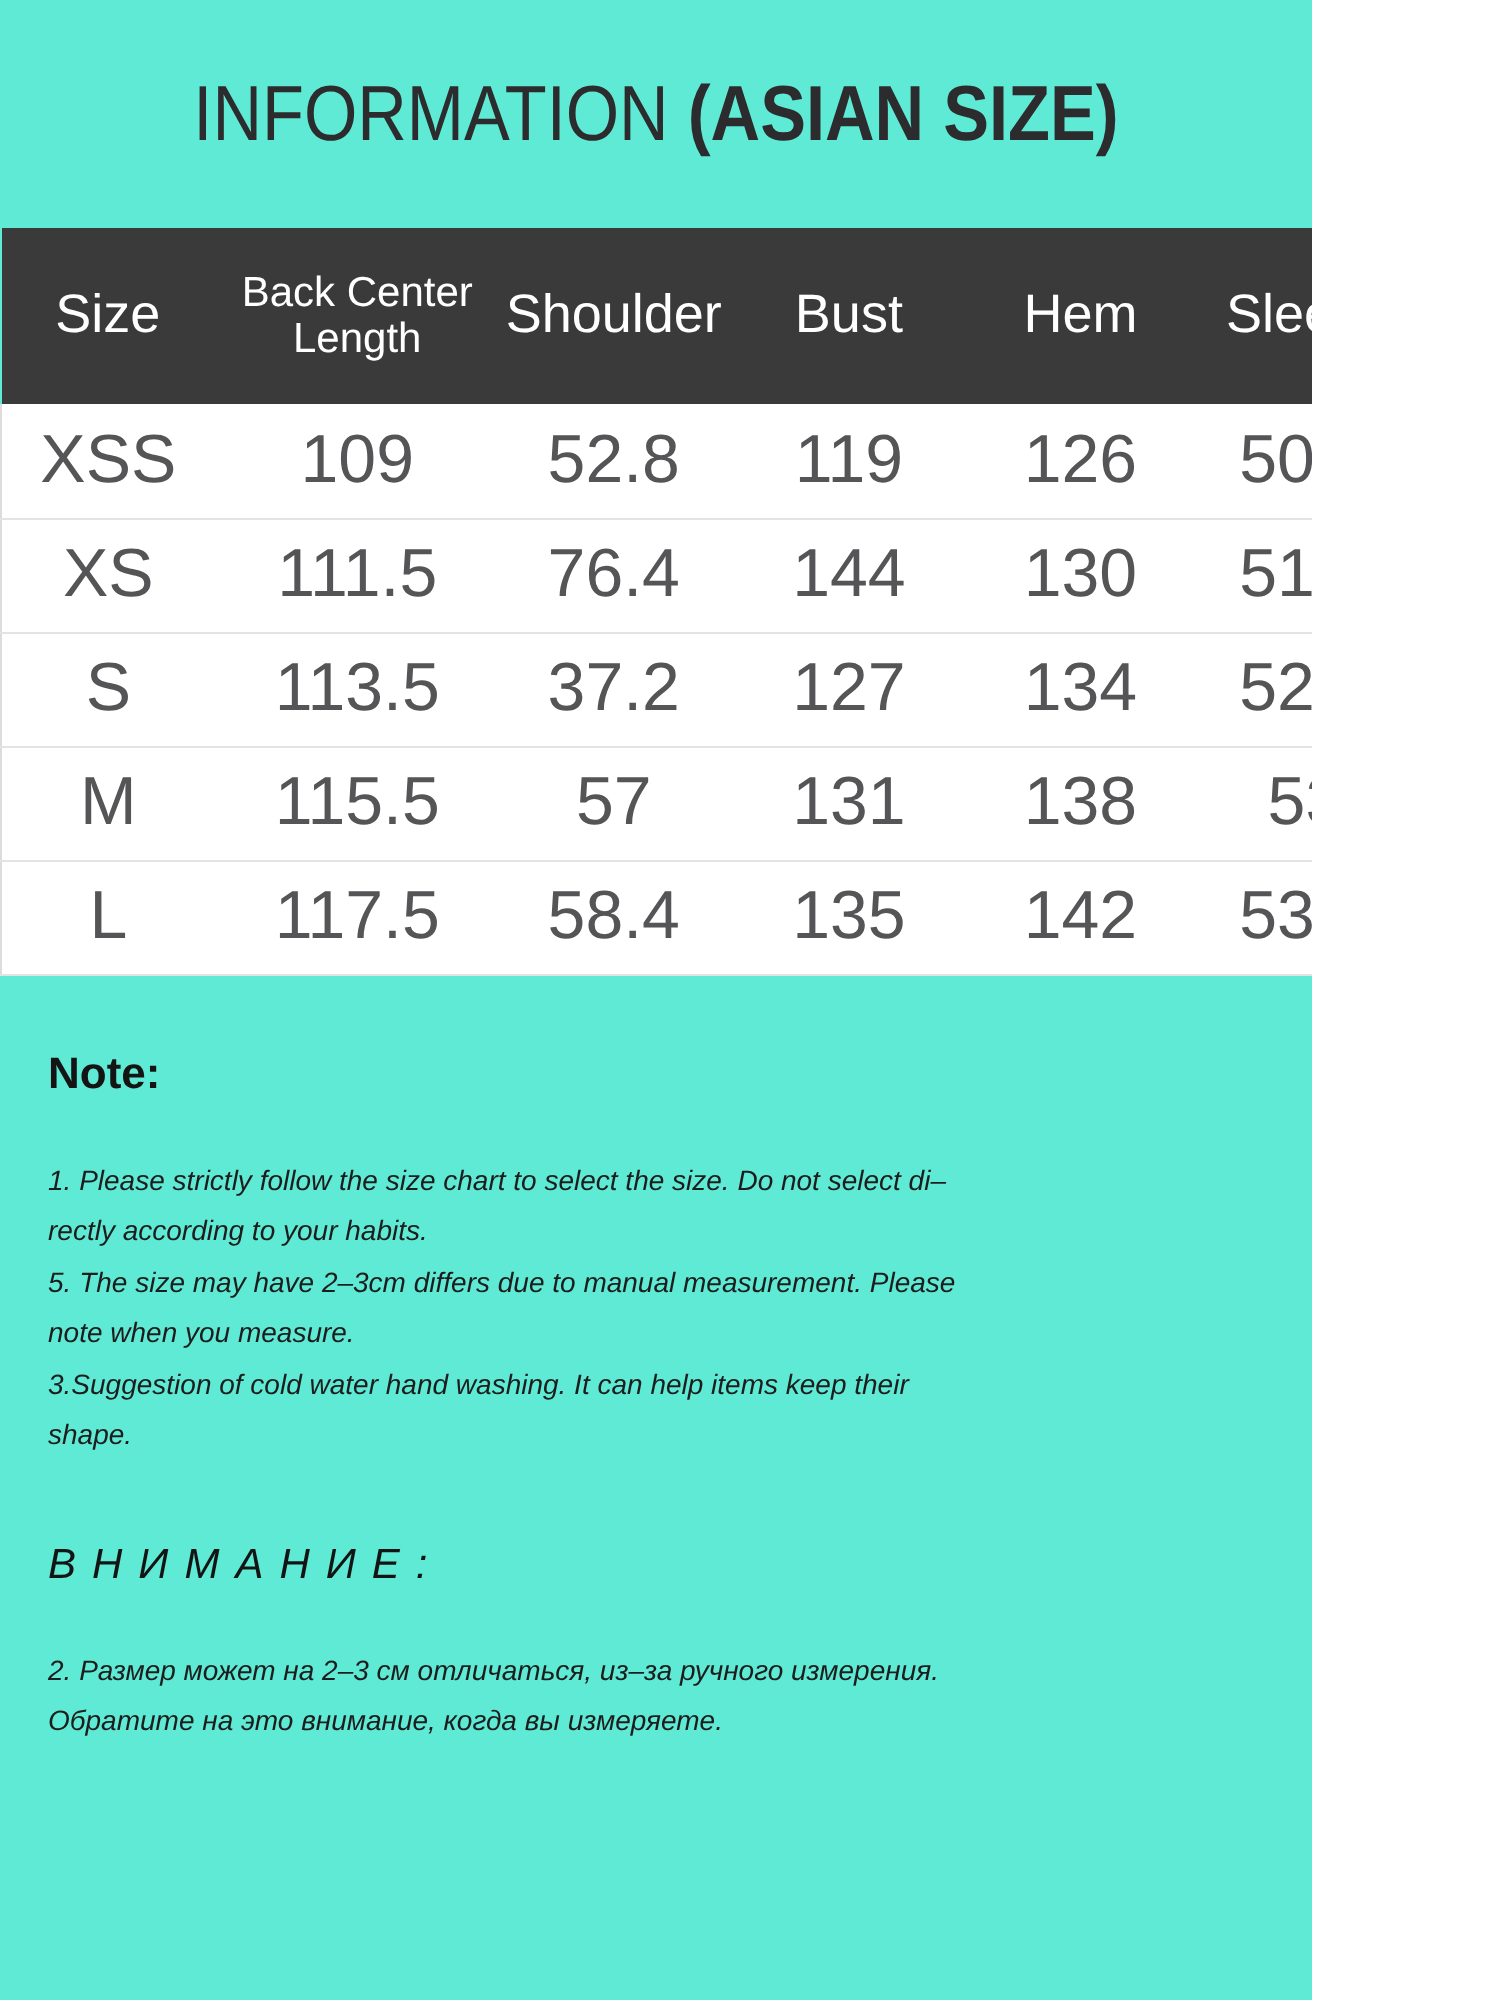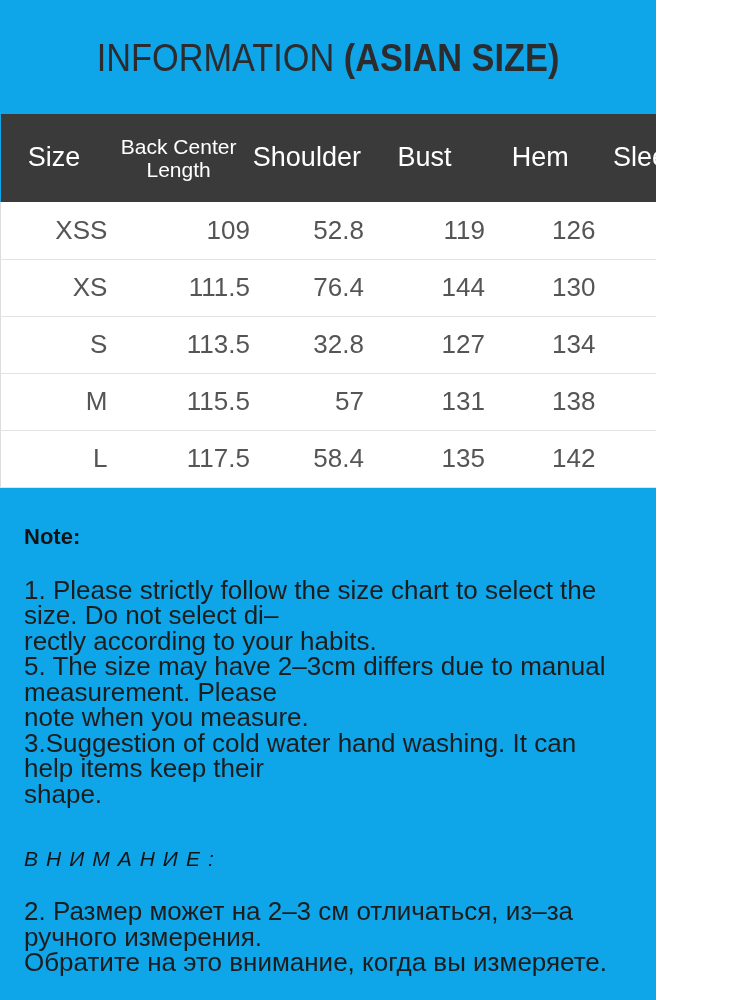"INFORMATION (ASIAN SIZE)" .page { background: #0ea5e9 -> #5eead4 }
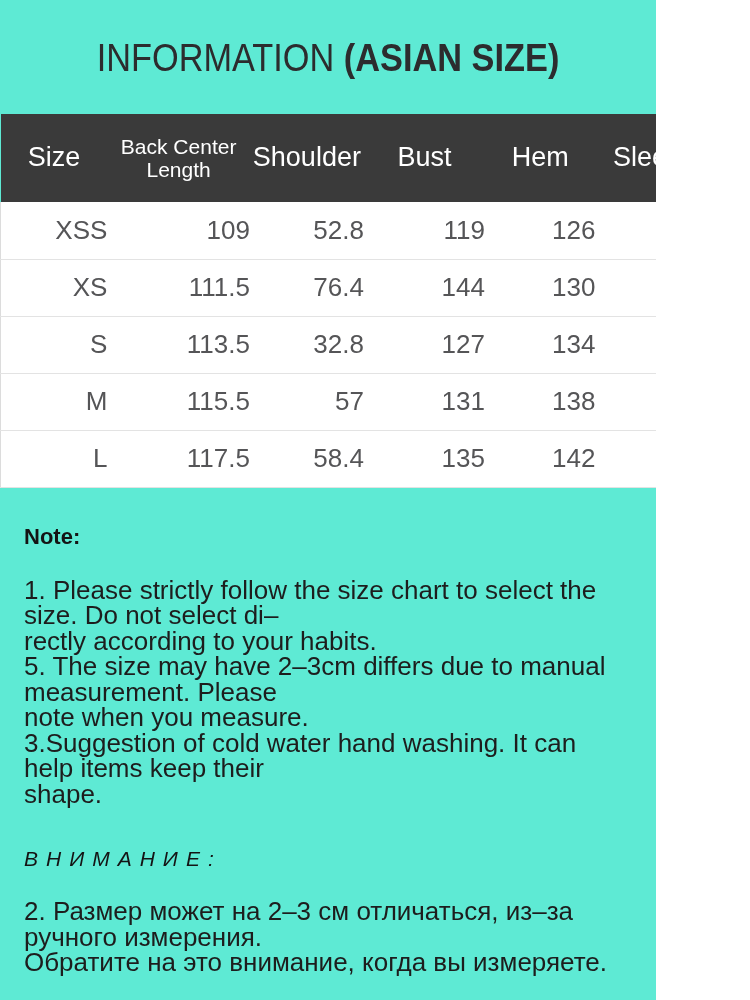"XSS" .size-table tbody td { font-size: 26px -> 34px; text-align: right -> center }
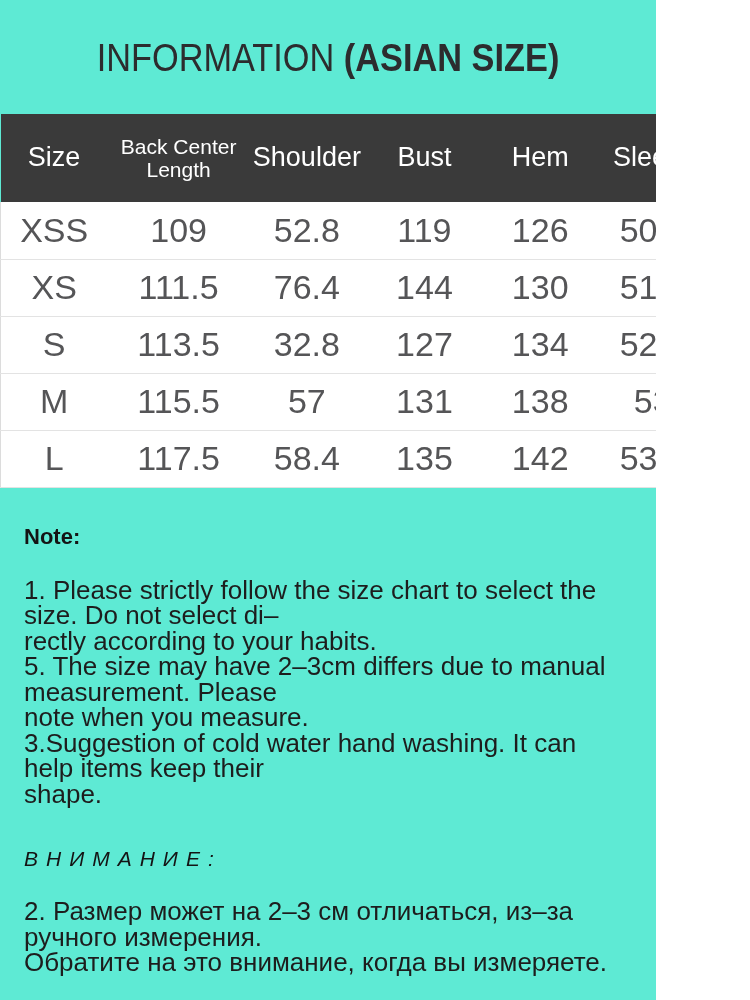"32.8" td { text: 32.8 -> 37.2 }
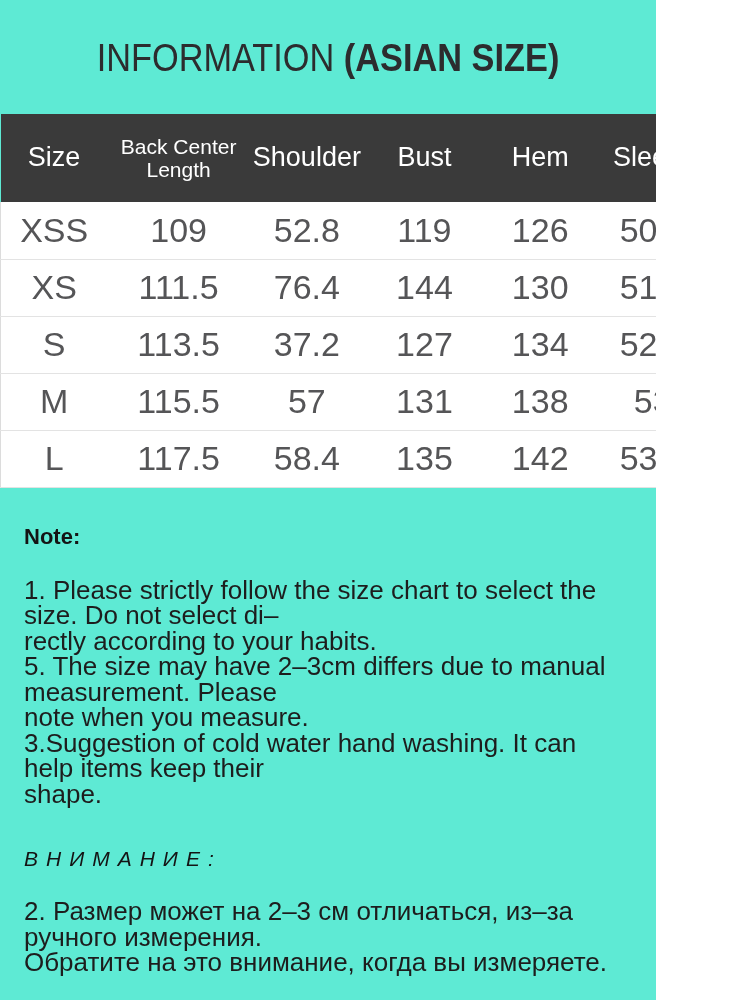"1. Please strictly follow the" .note-item { font-size: 26px -> 14px; font-style: none -> italic }
